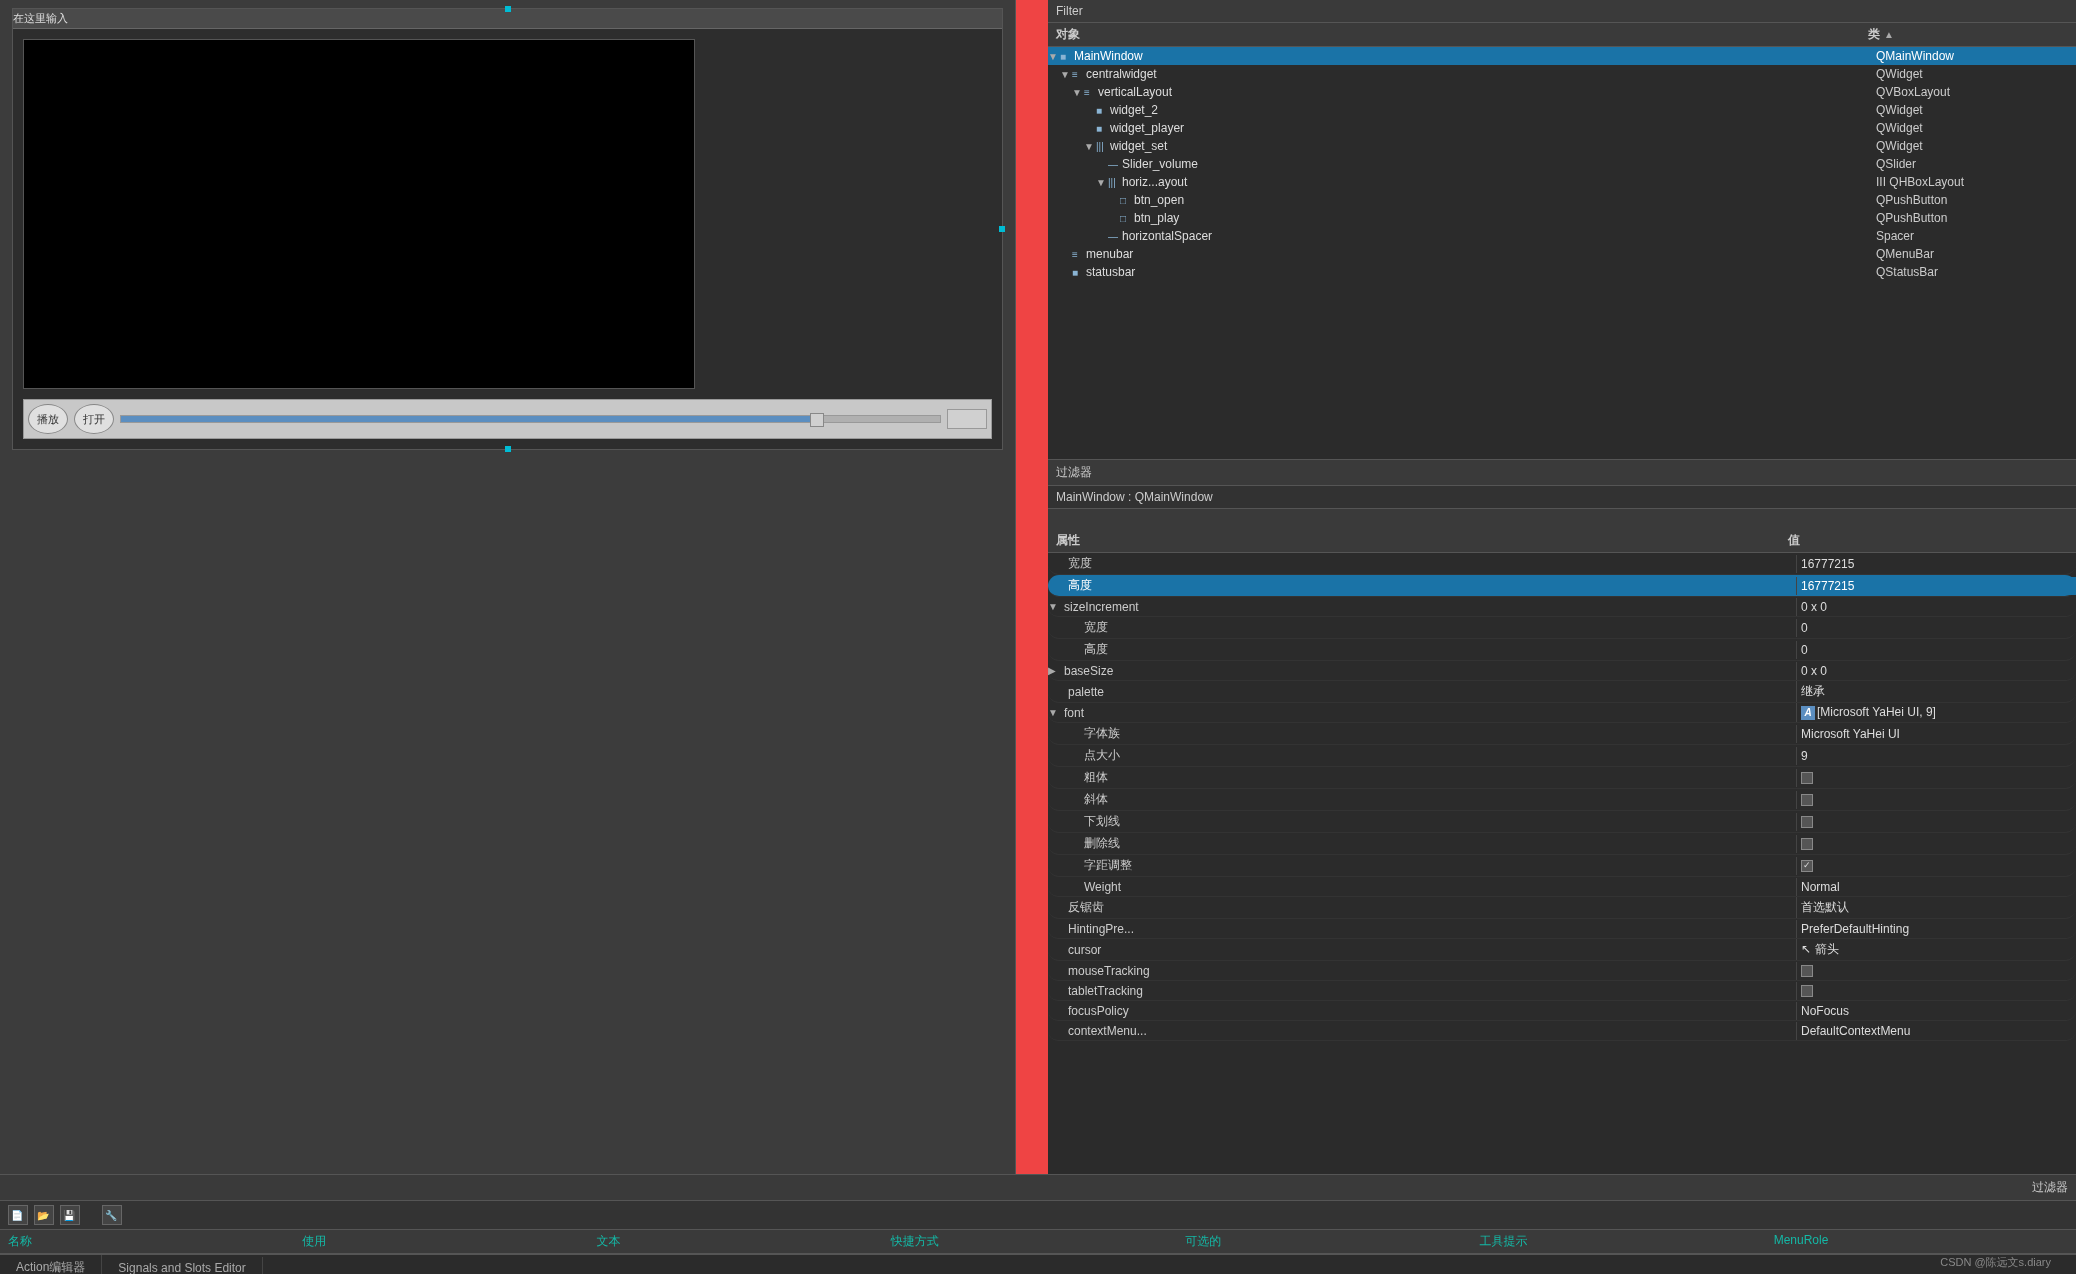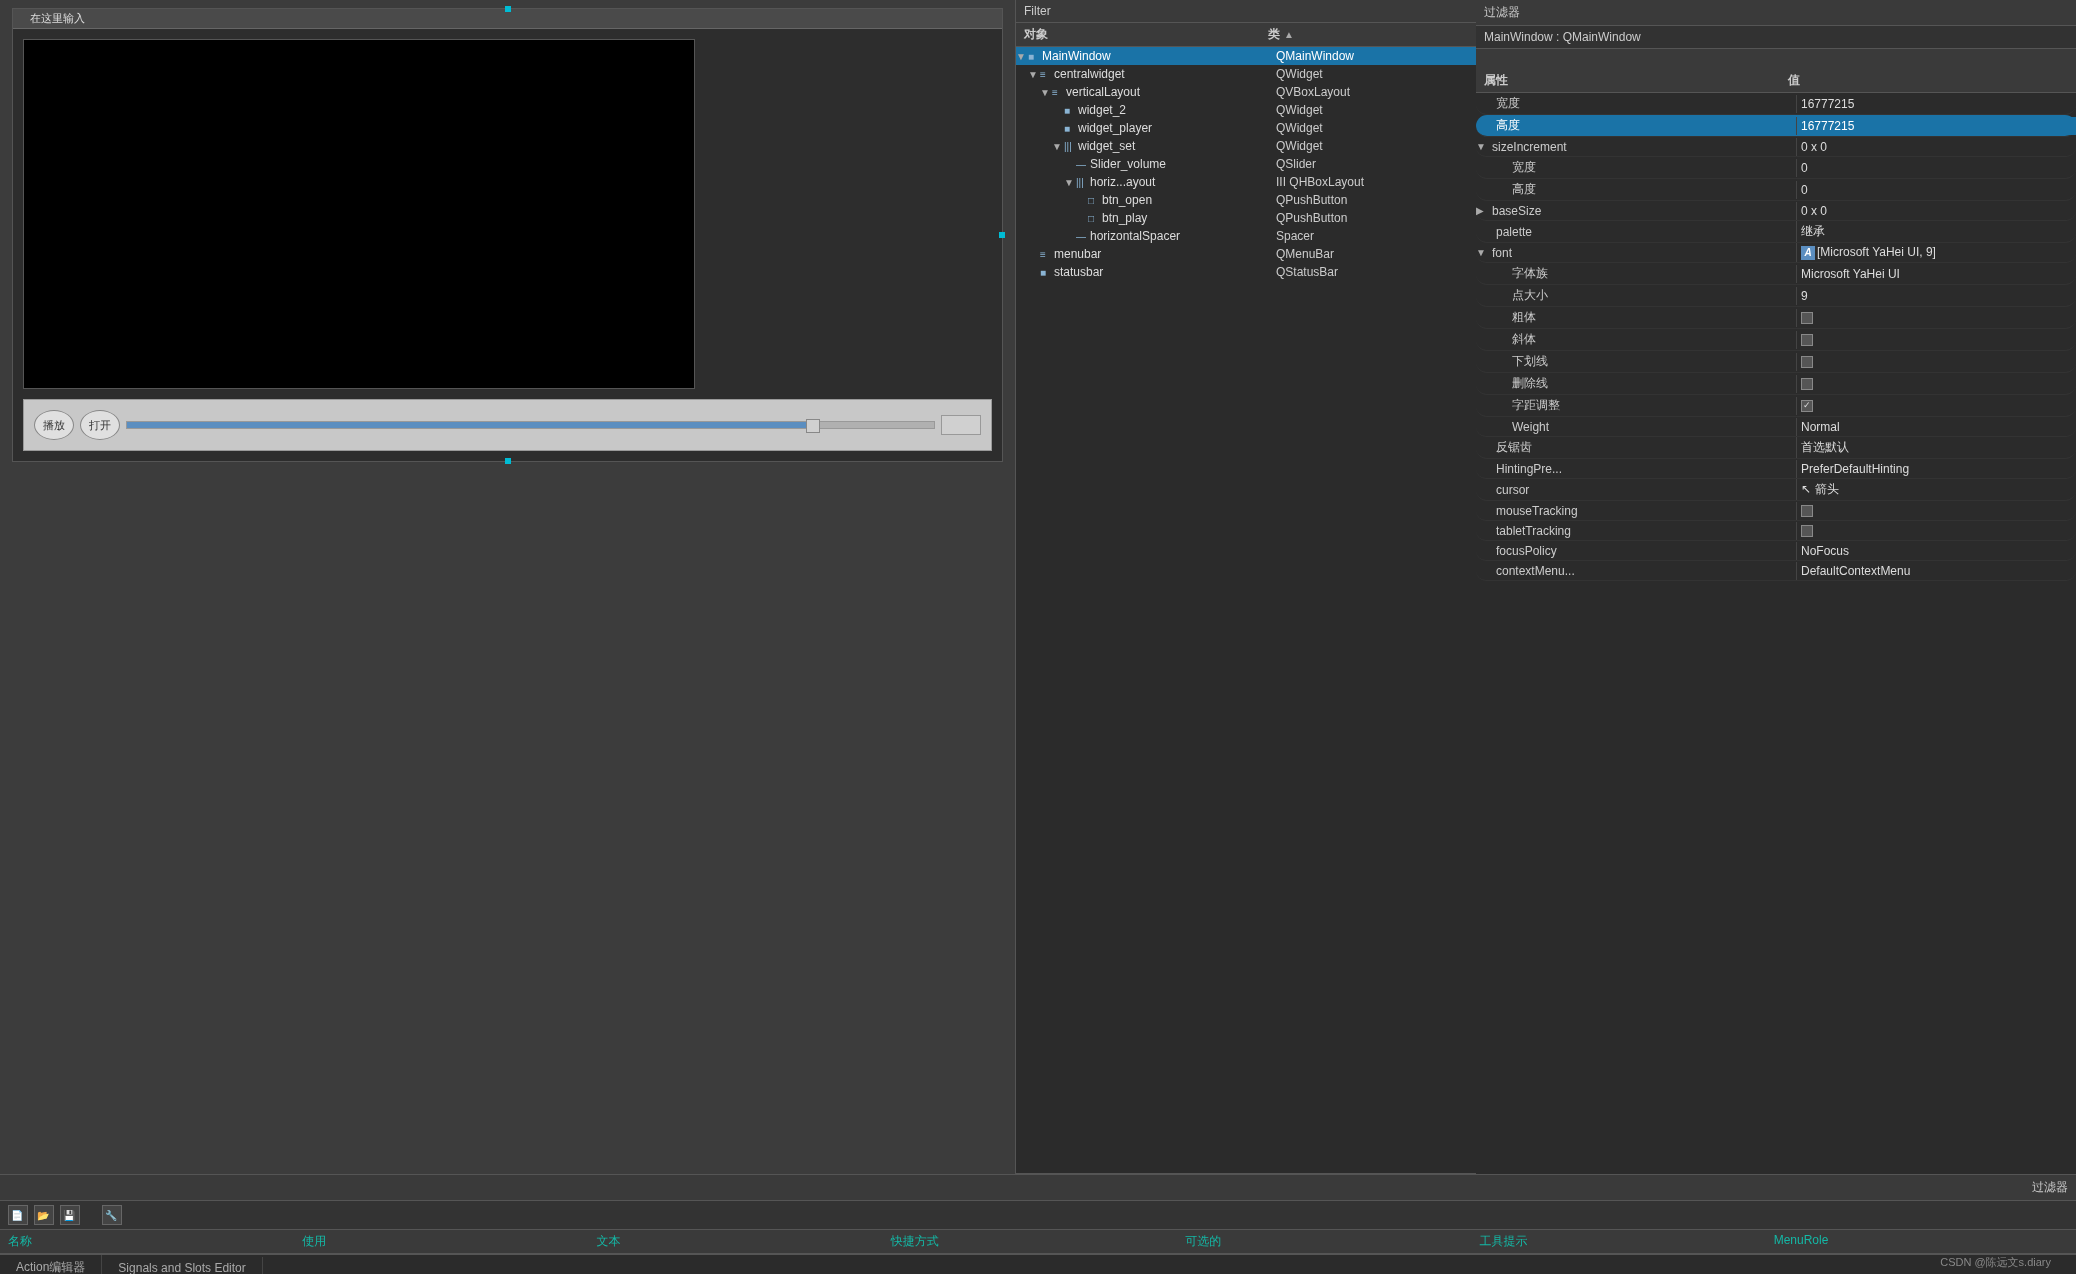"在这里输入" .designer-window-titlebar { padding: 2px 17px -> 2px 0 }
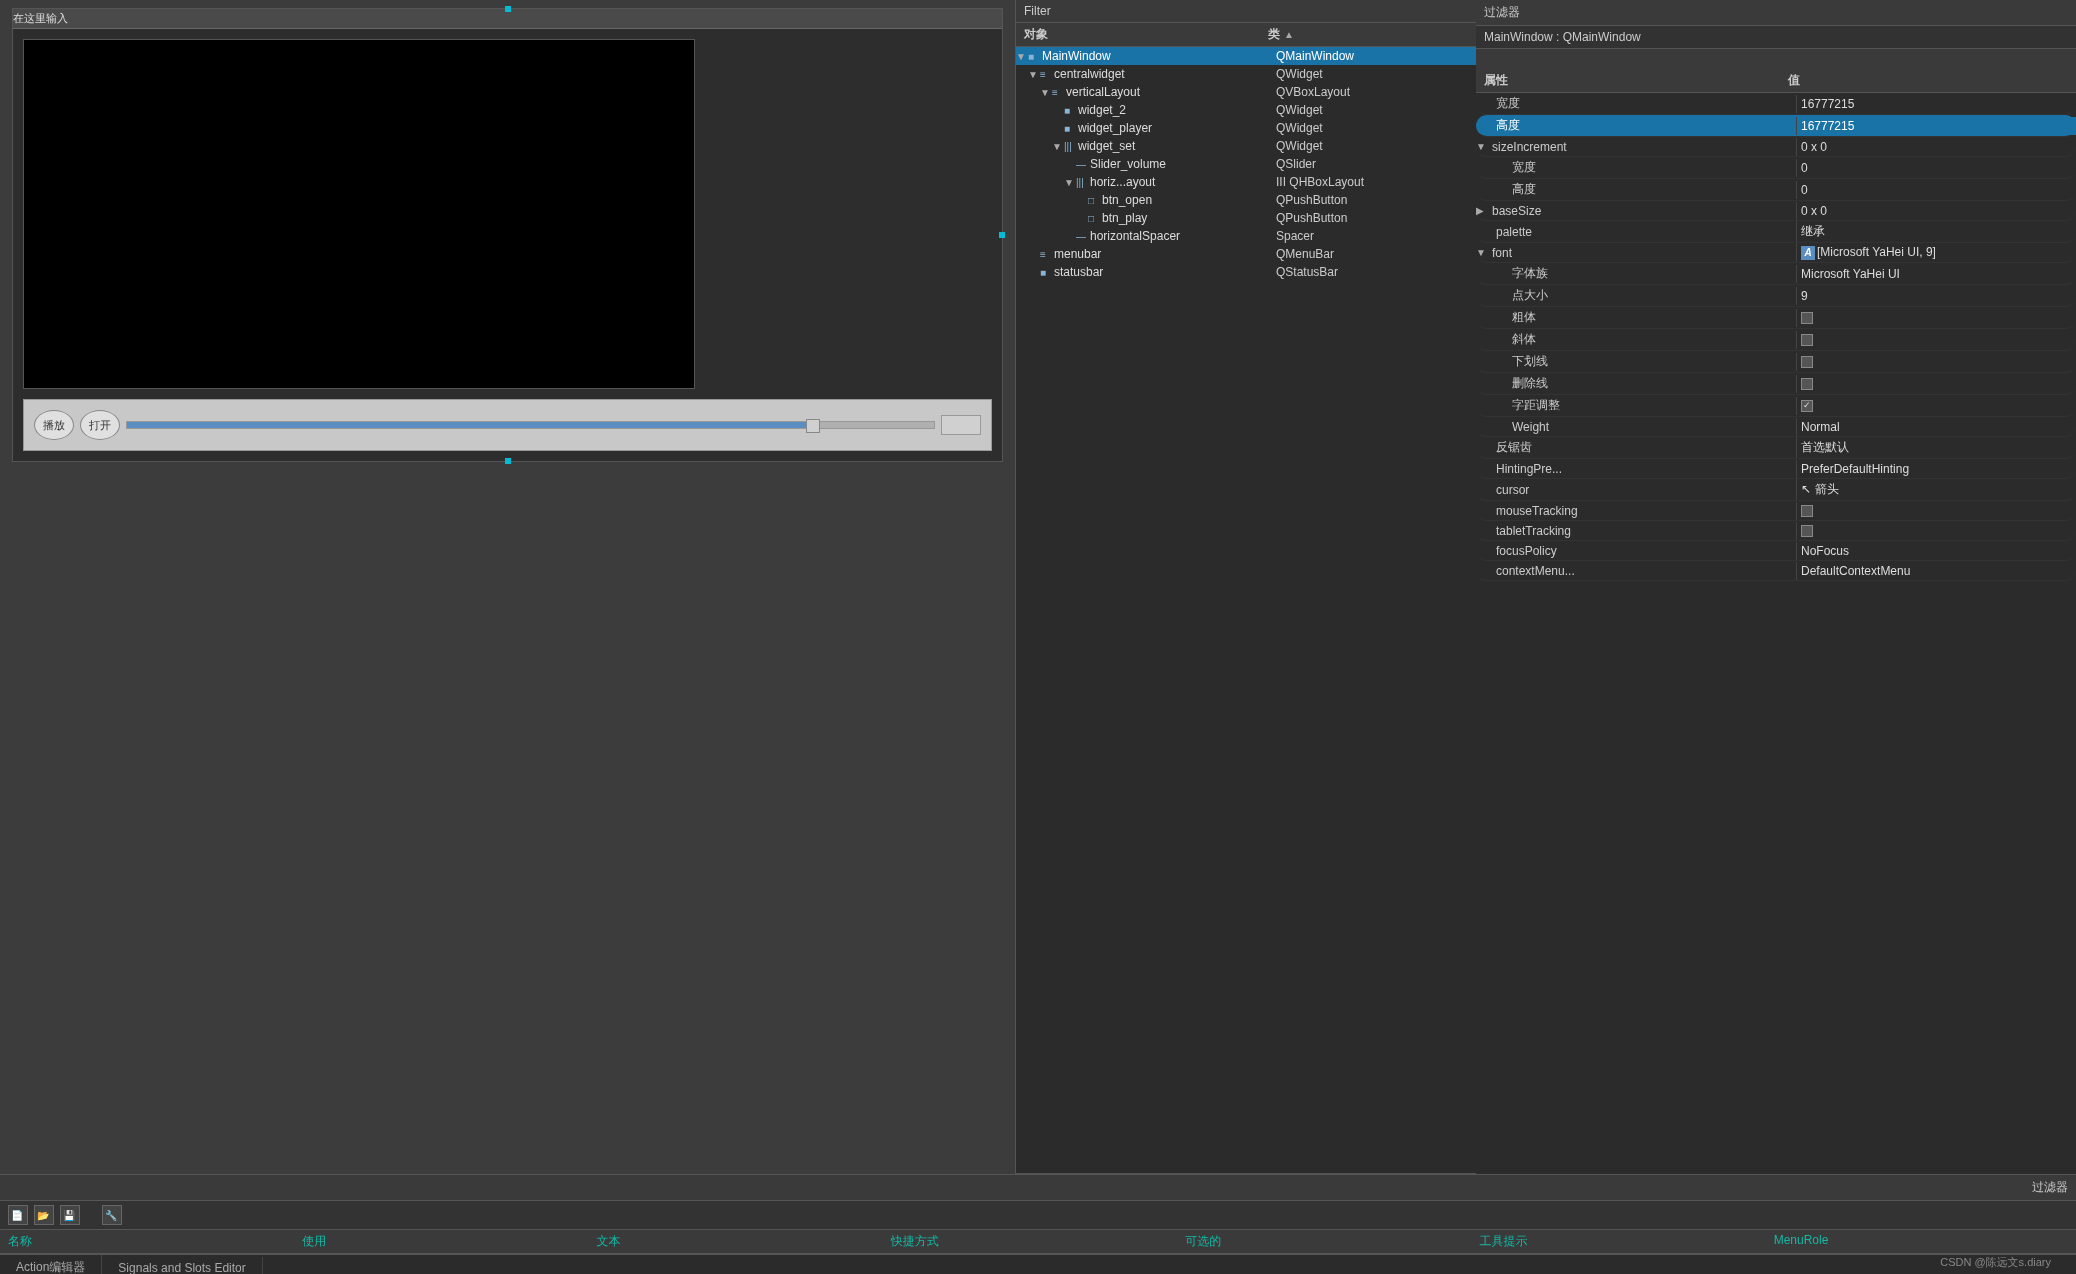"Filter" .right-panel { flex-direction: row -> column; padding-left: none -> 32px }
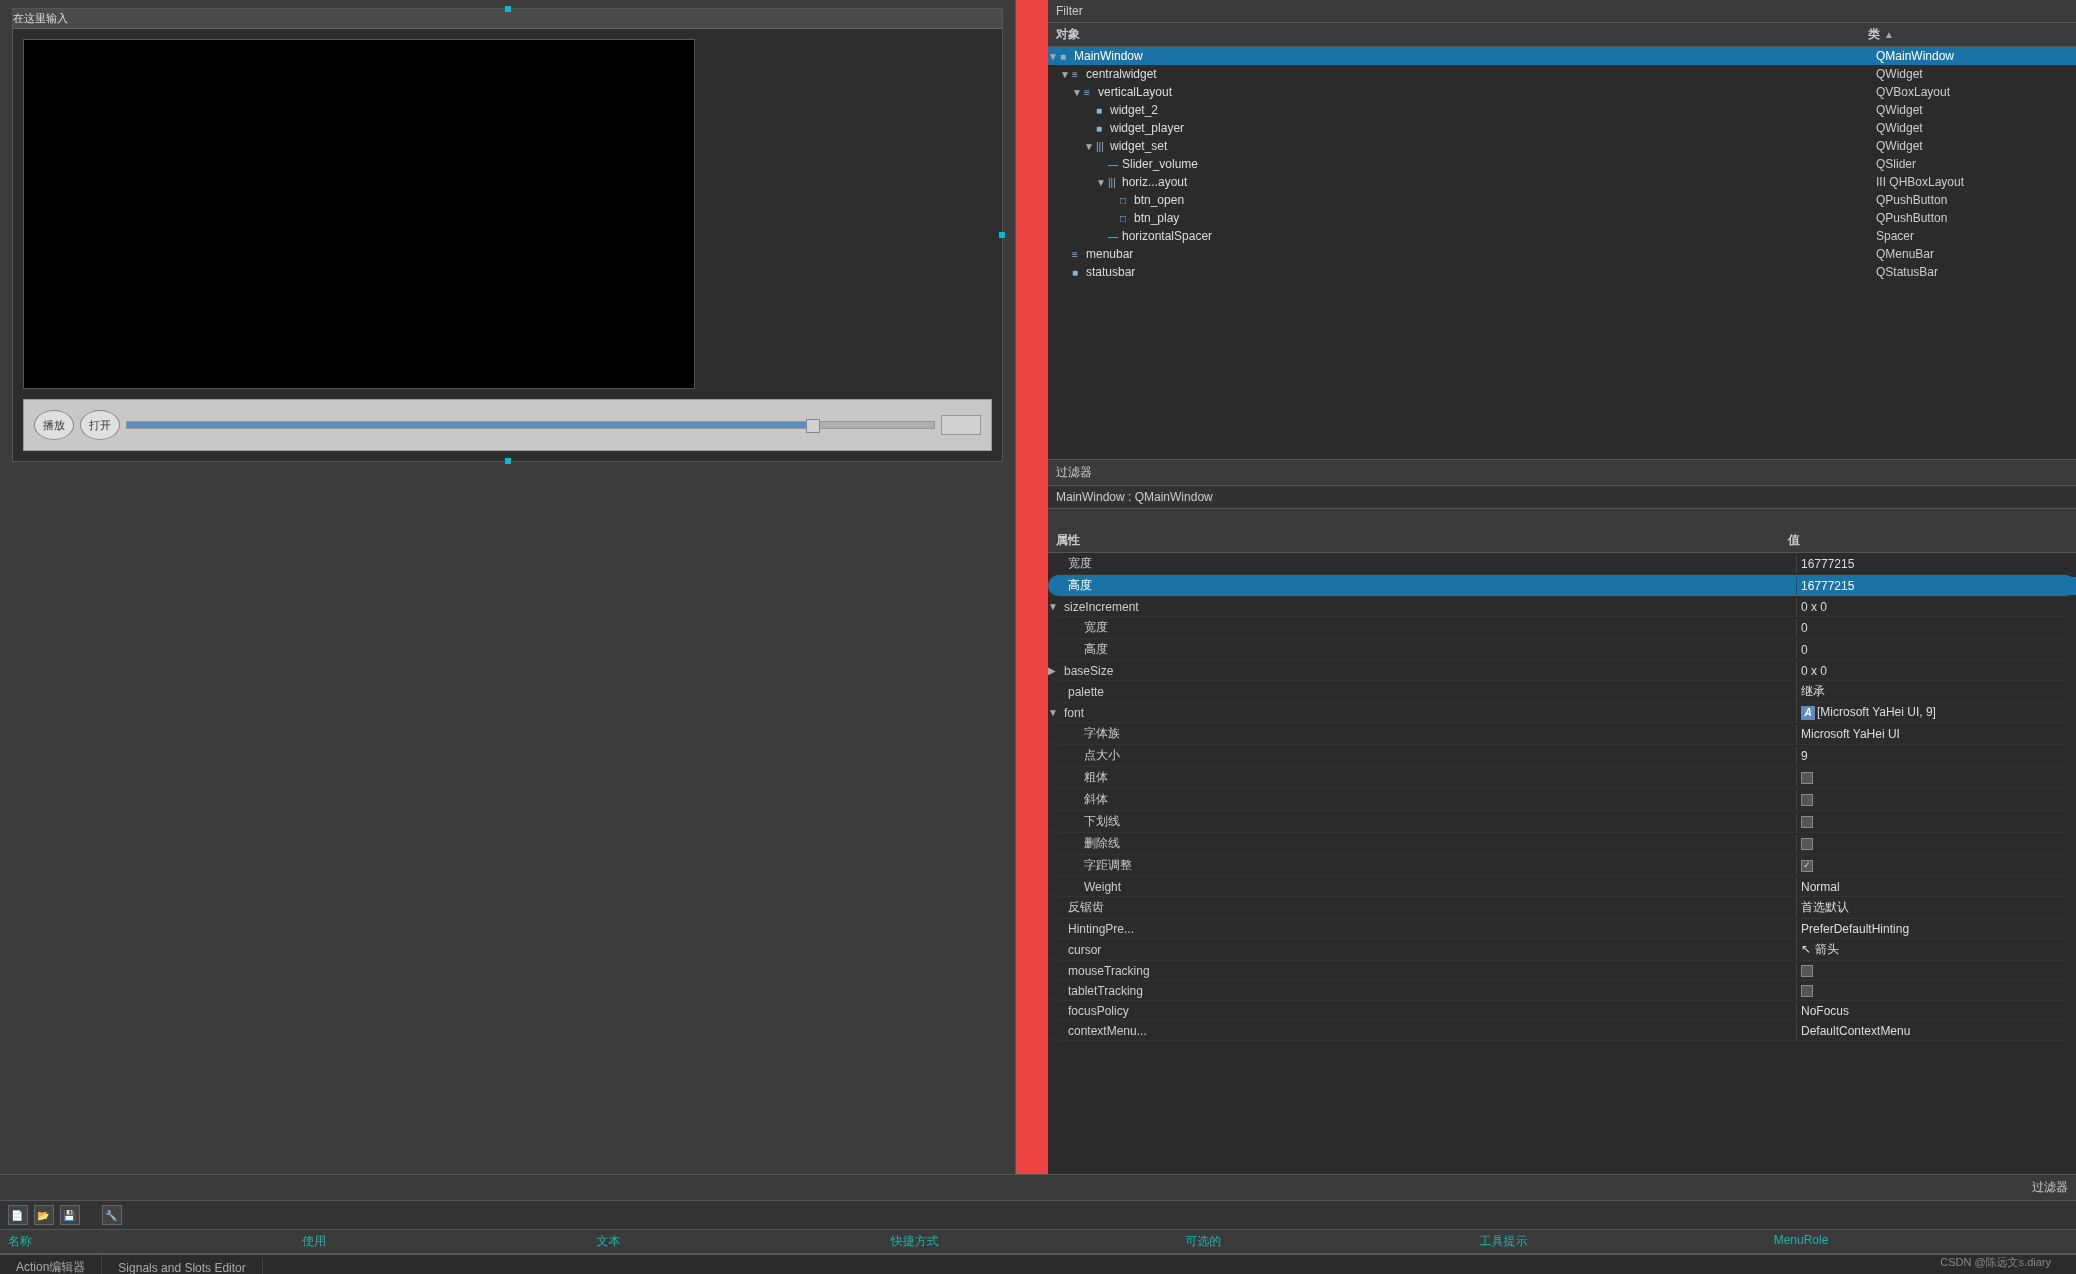"播放" .controls-area { padding: 10px -> 4px }
